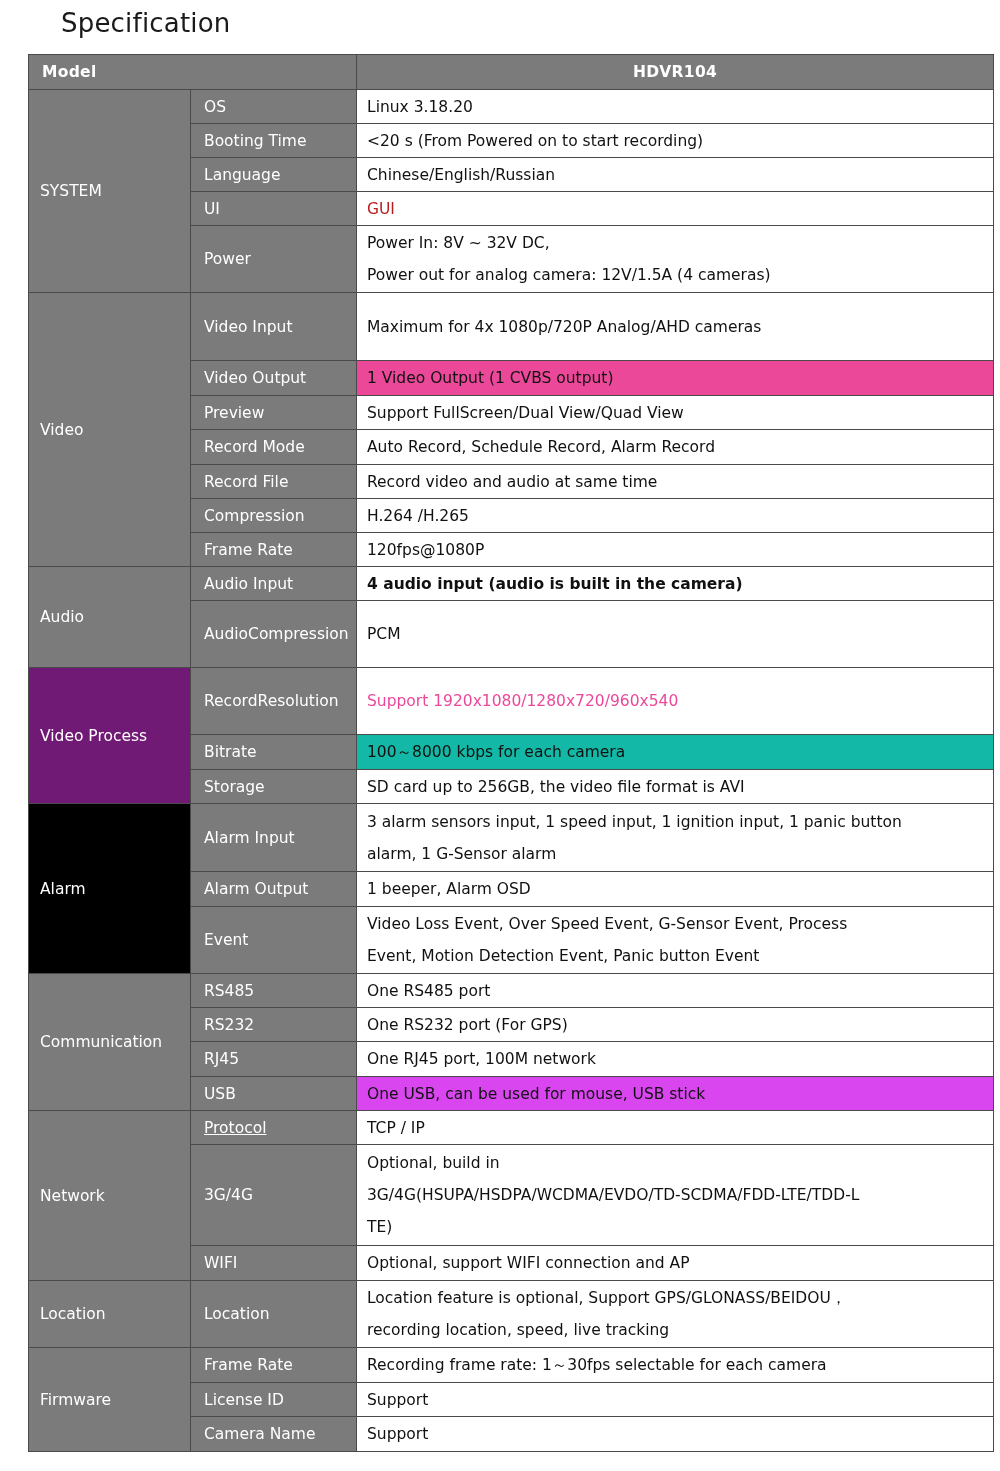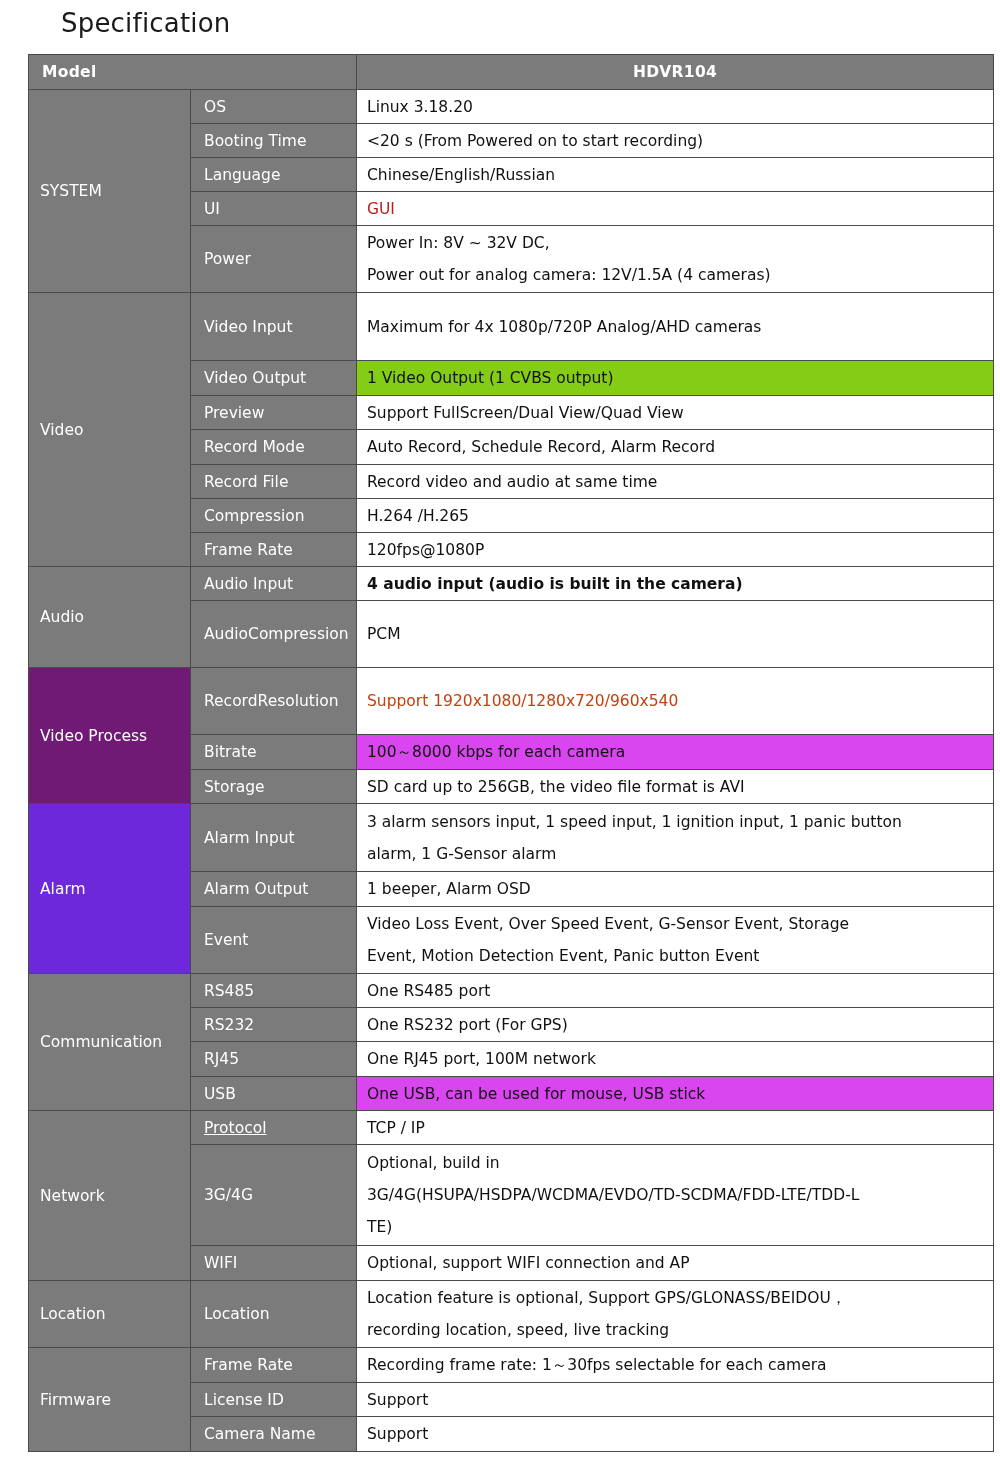"1 Video Output (1 CVBS" td.value { background: #84cc16 -> #ec4899 }
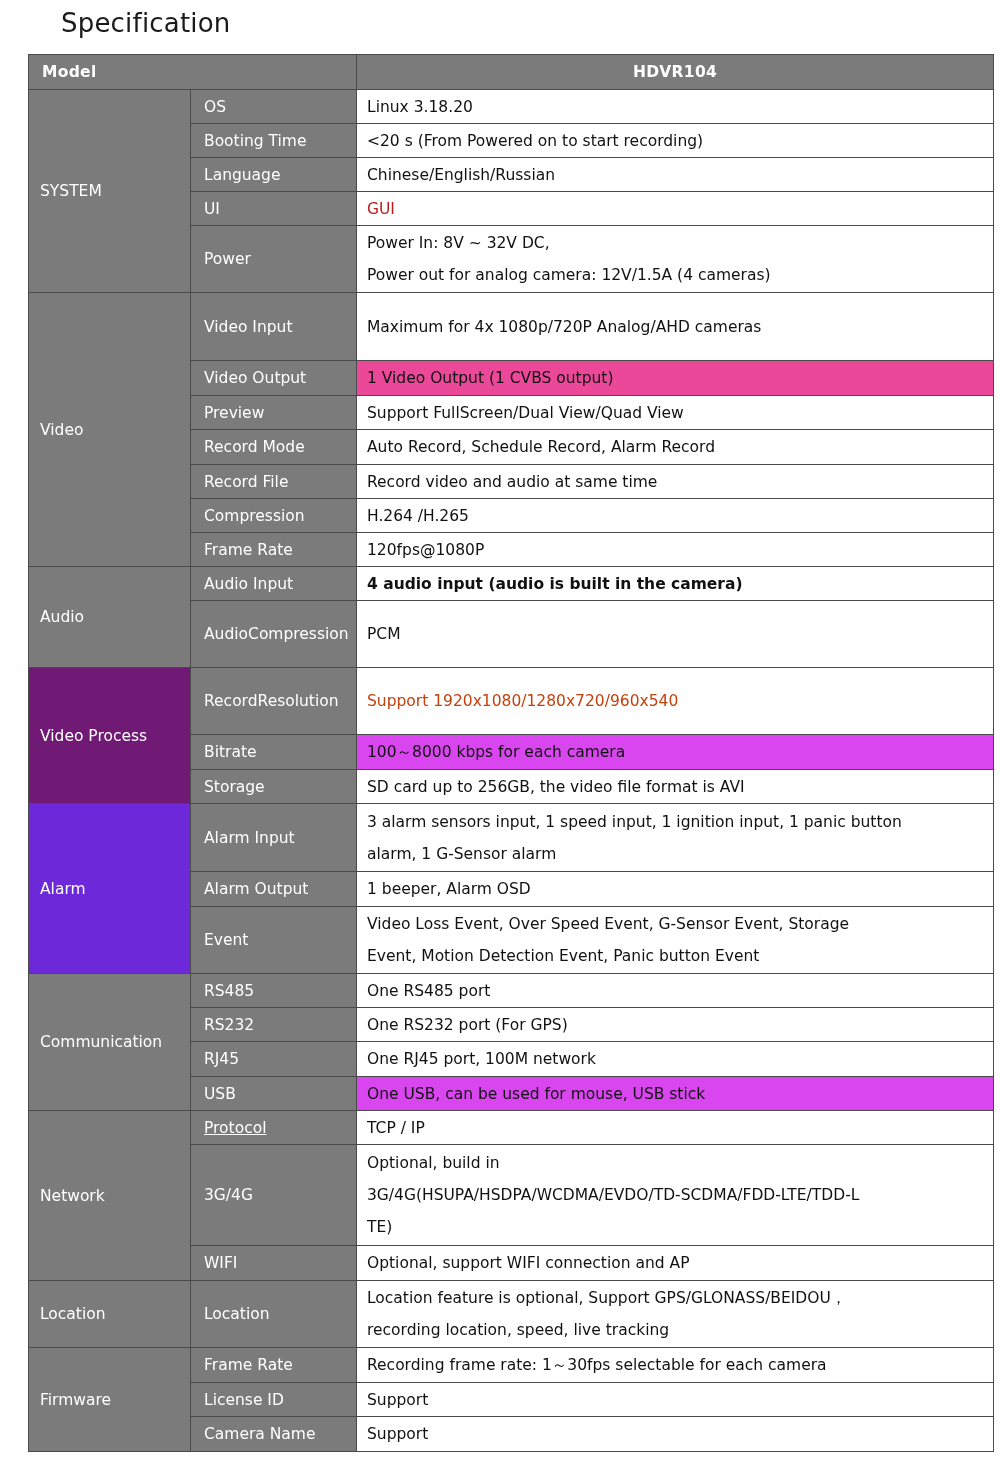"Support 1920x1080/1280x720/960x540" td.value { color: #c2410c -> #ec4899 }
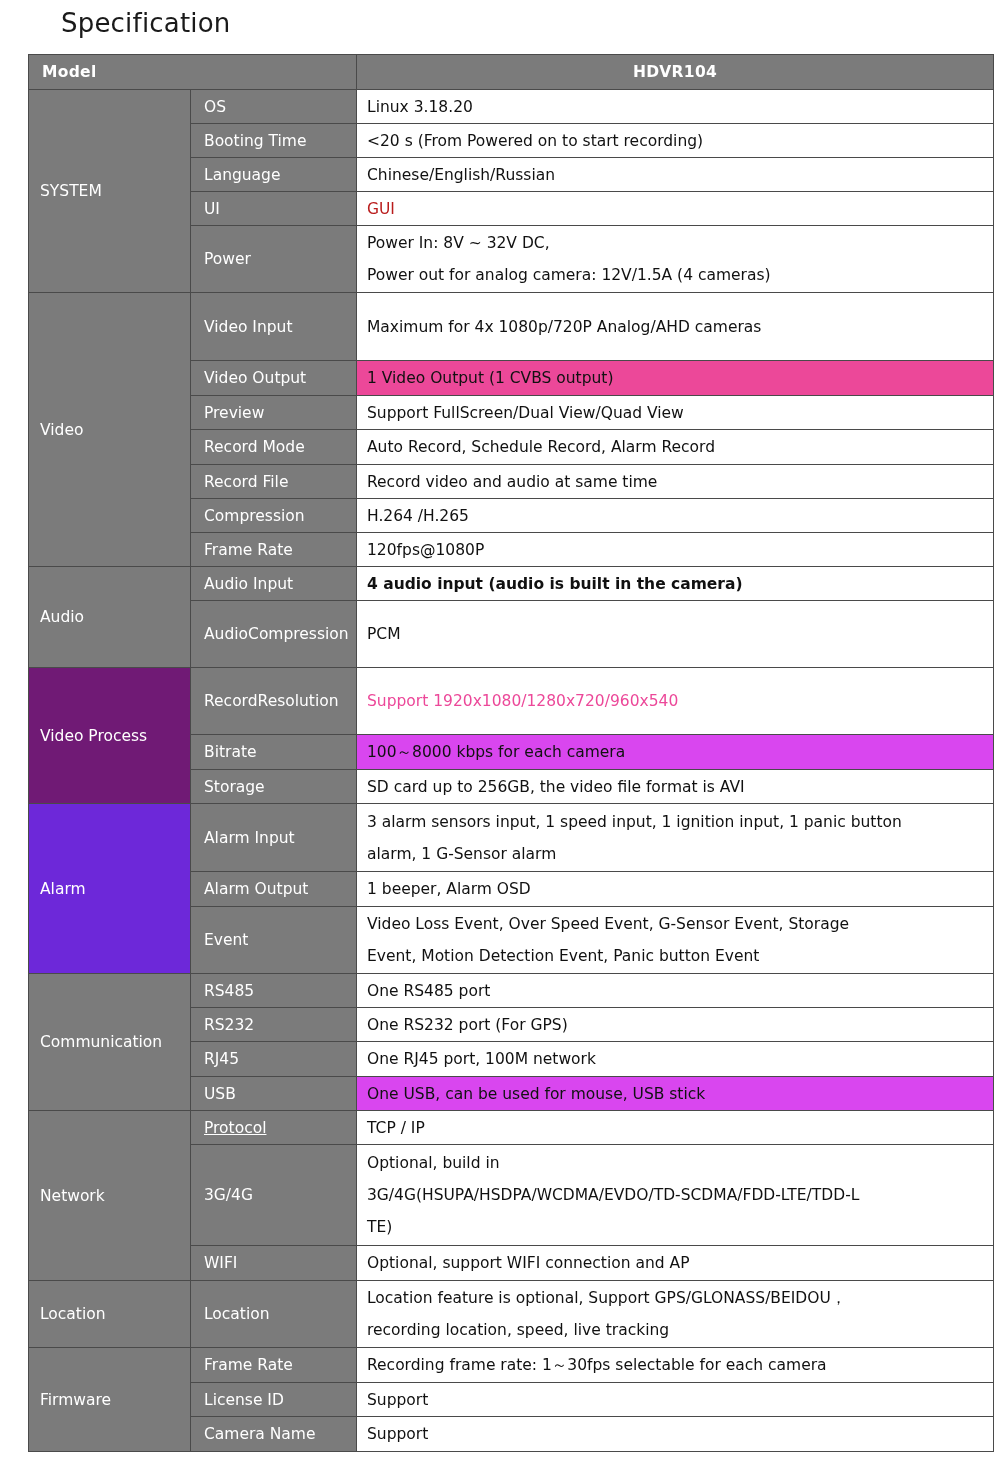"100～8000 kbps for each camera" td.value { background: #d946ef -> #14b8a6 }
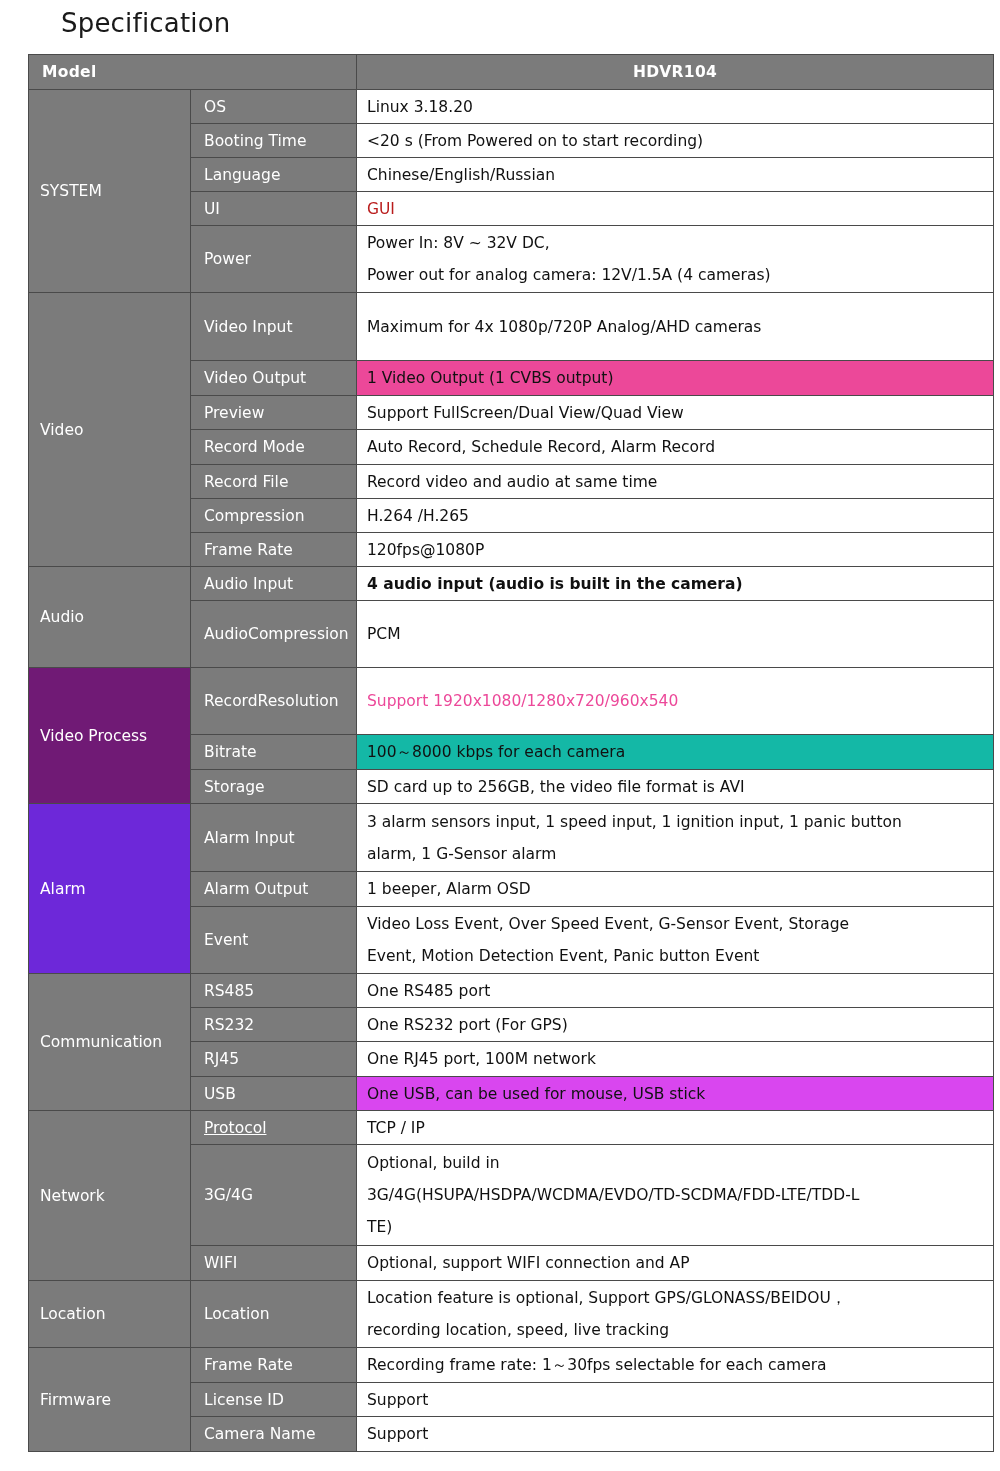"Alarm" td.group { background: #6d28d9 -> #000000 }
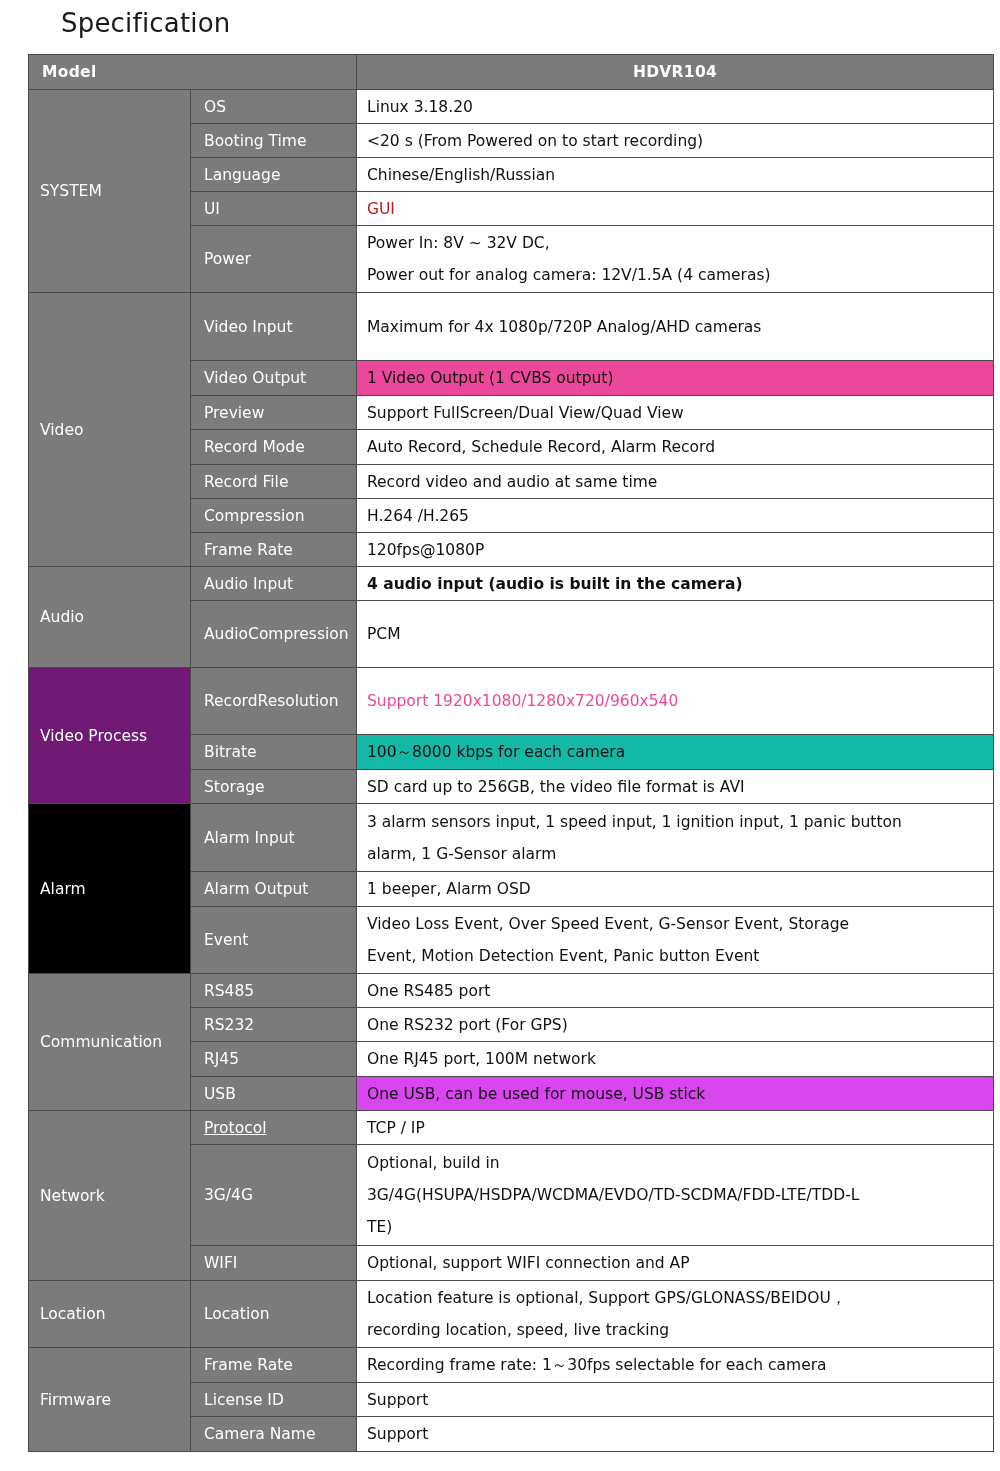"Video Loss Event, Over Speed" span.ln { text: Storage -> Process }
